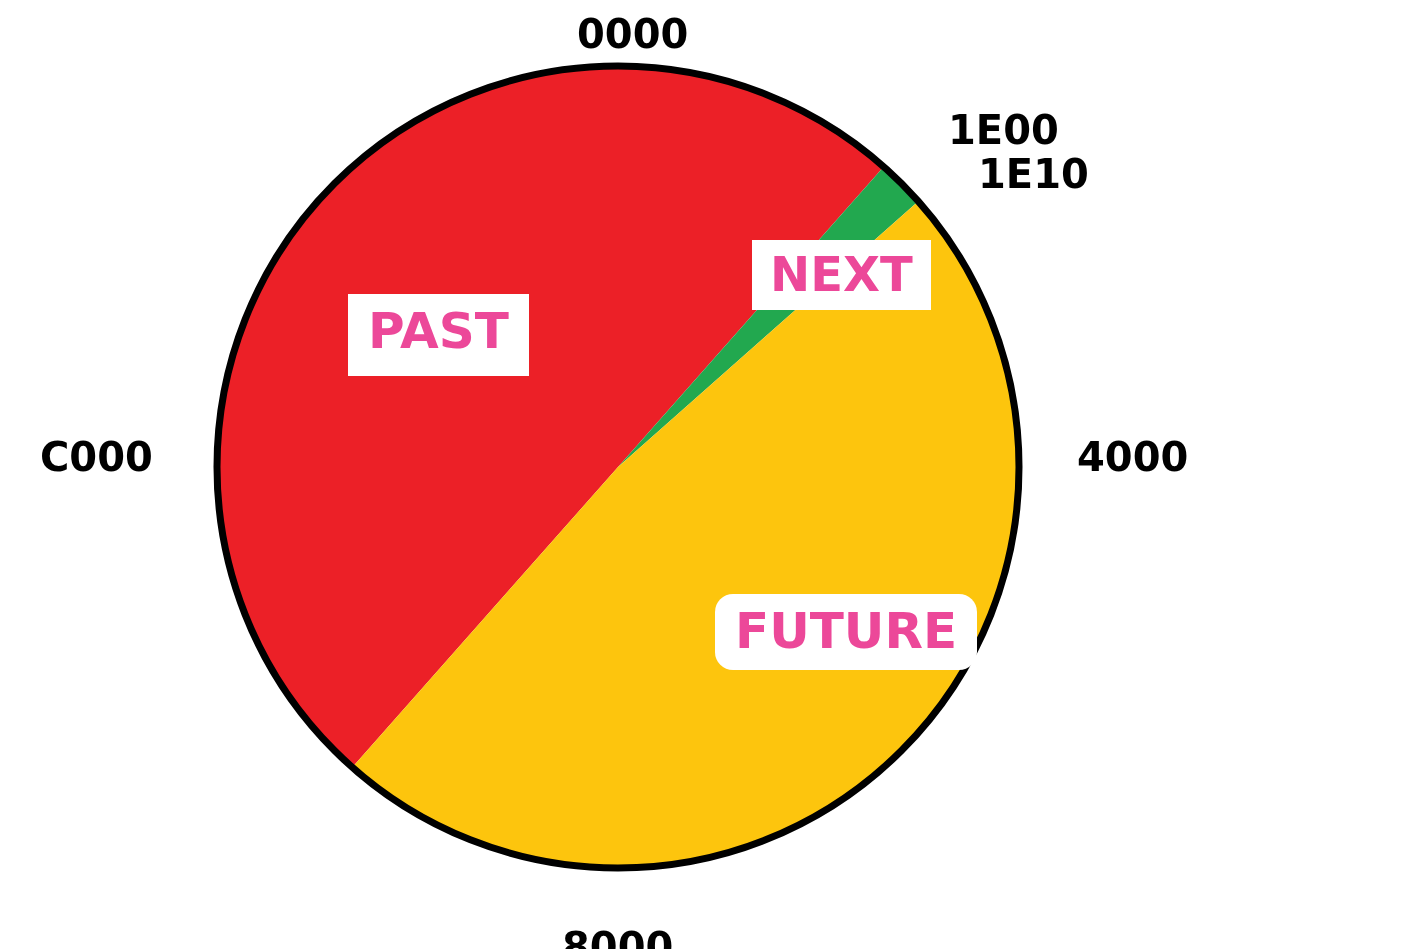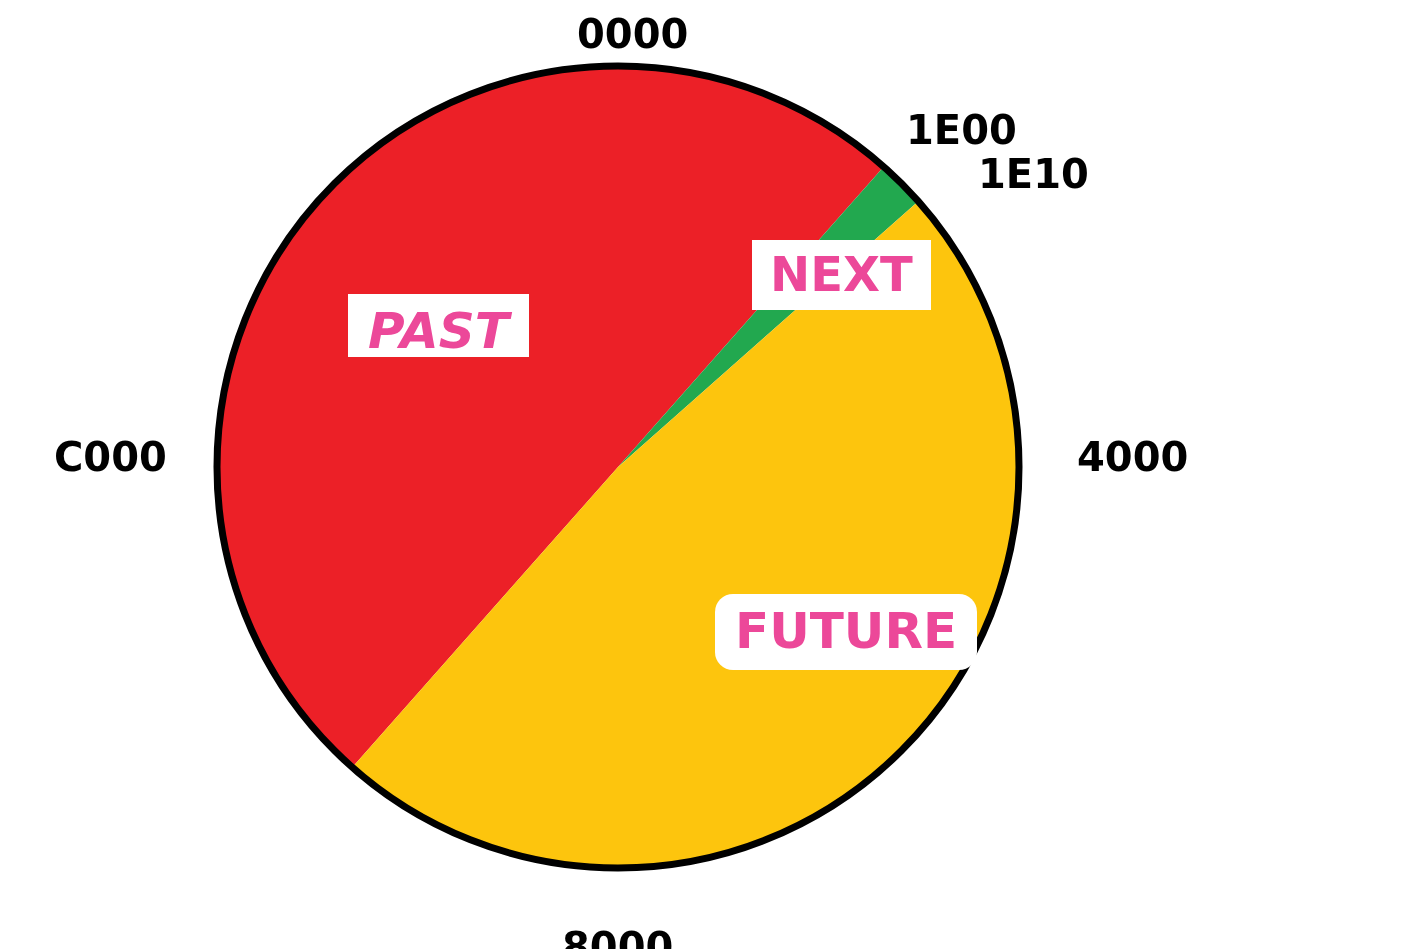"1E00" #tick-1E00 { left: 906px -> 948px }
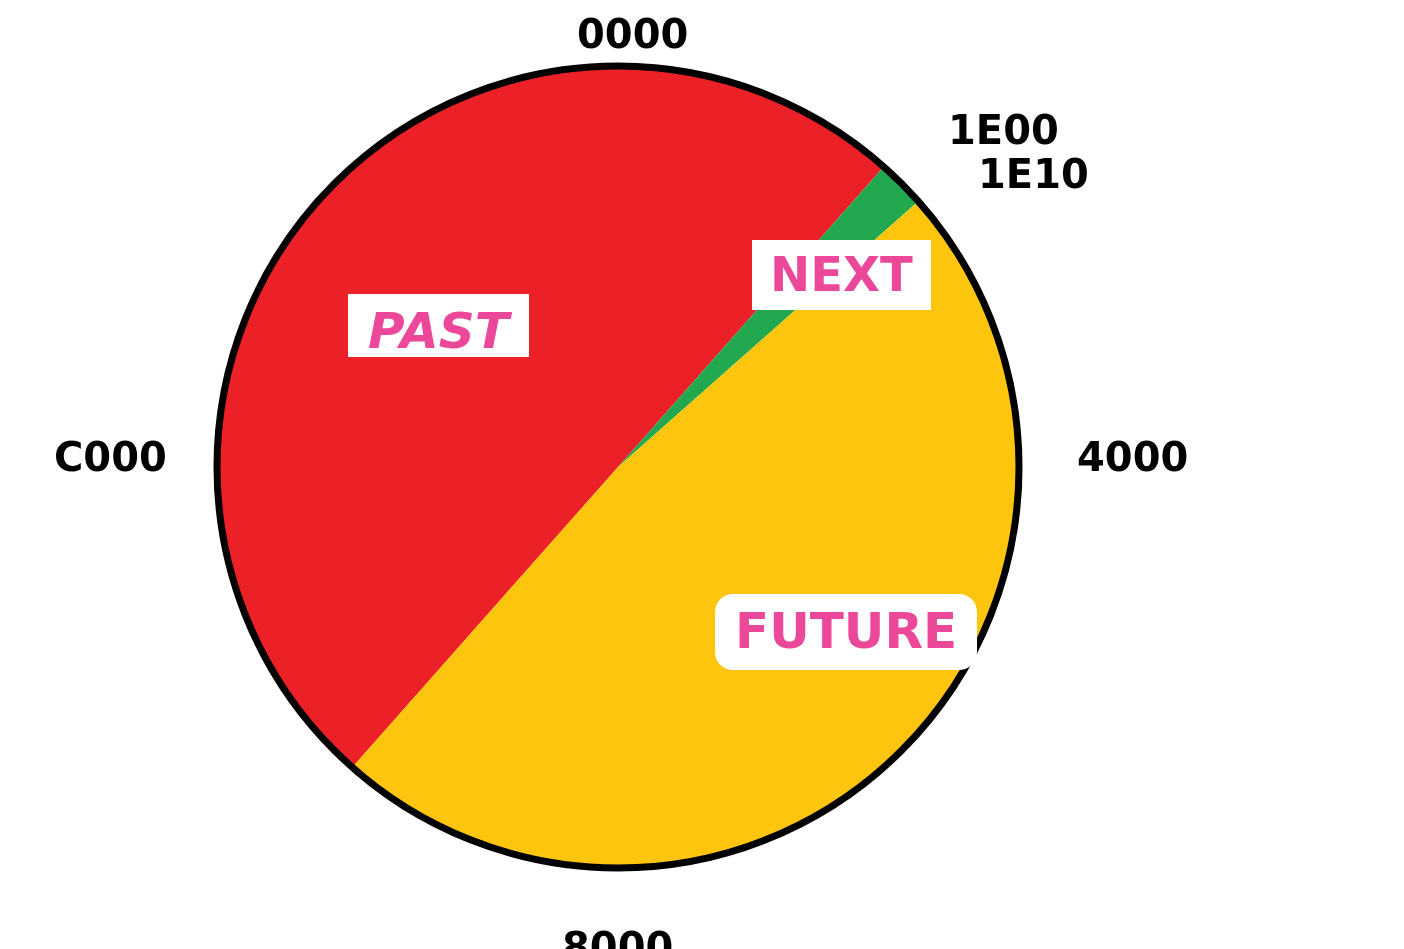"PAST" #label-past { font-style: italic -> none; padding: 12px 20px 1px 20px -> 12px 20px 20px 20px }
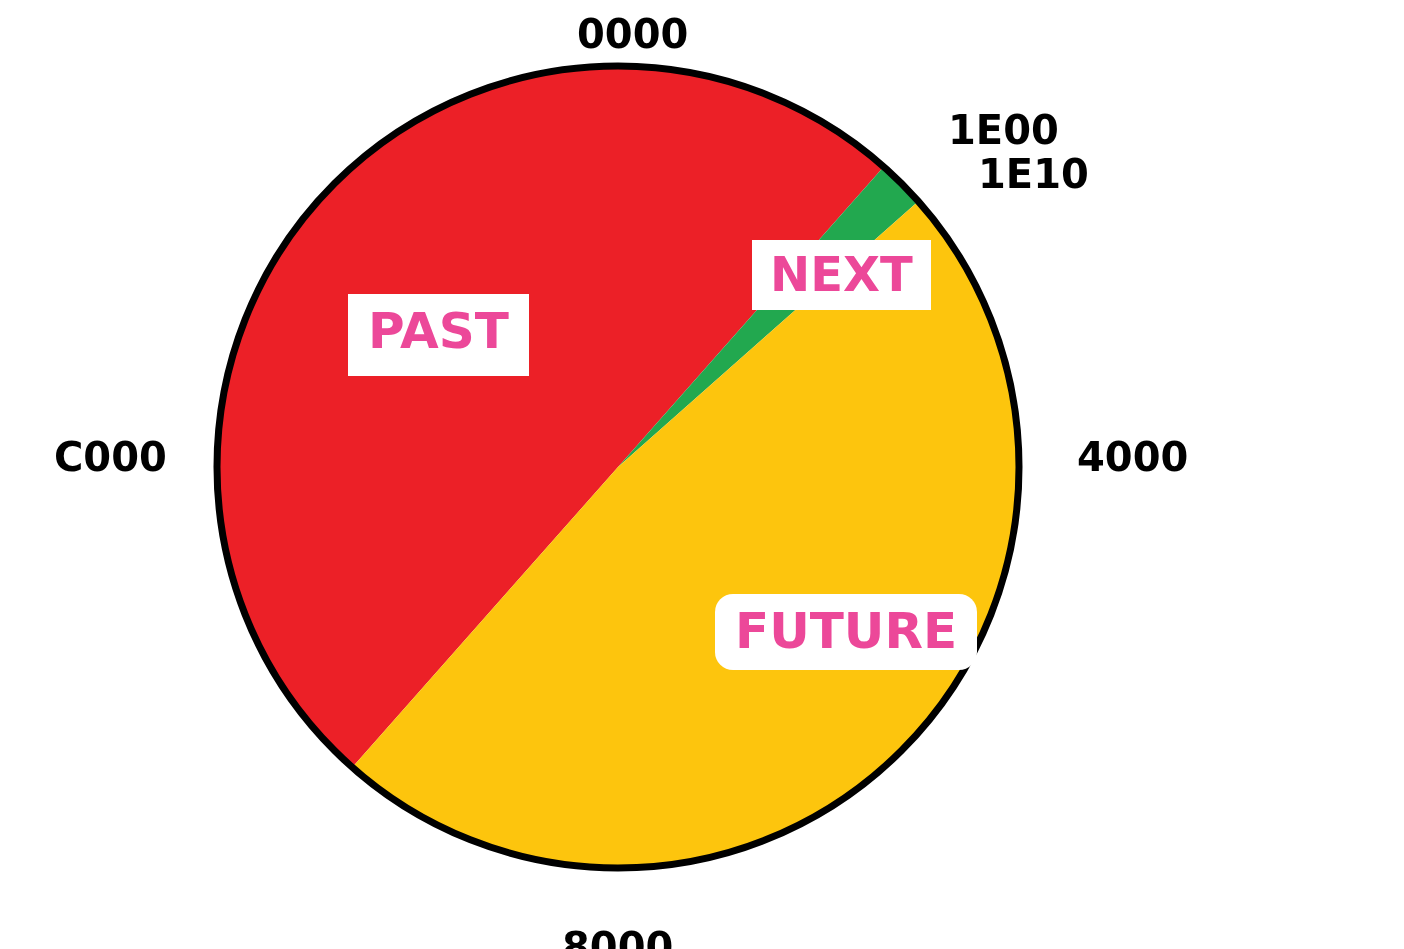"C000" #tick-C000 { left: 54px -> 40px }
